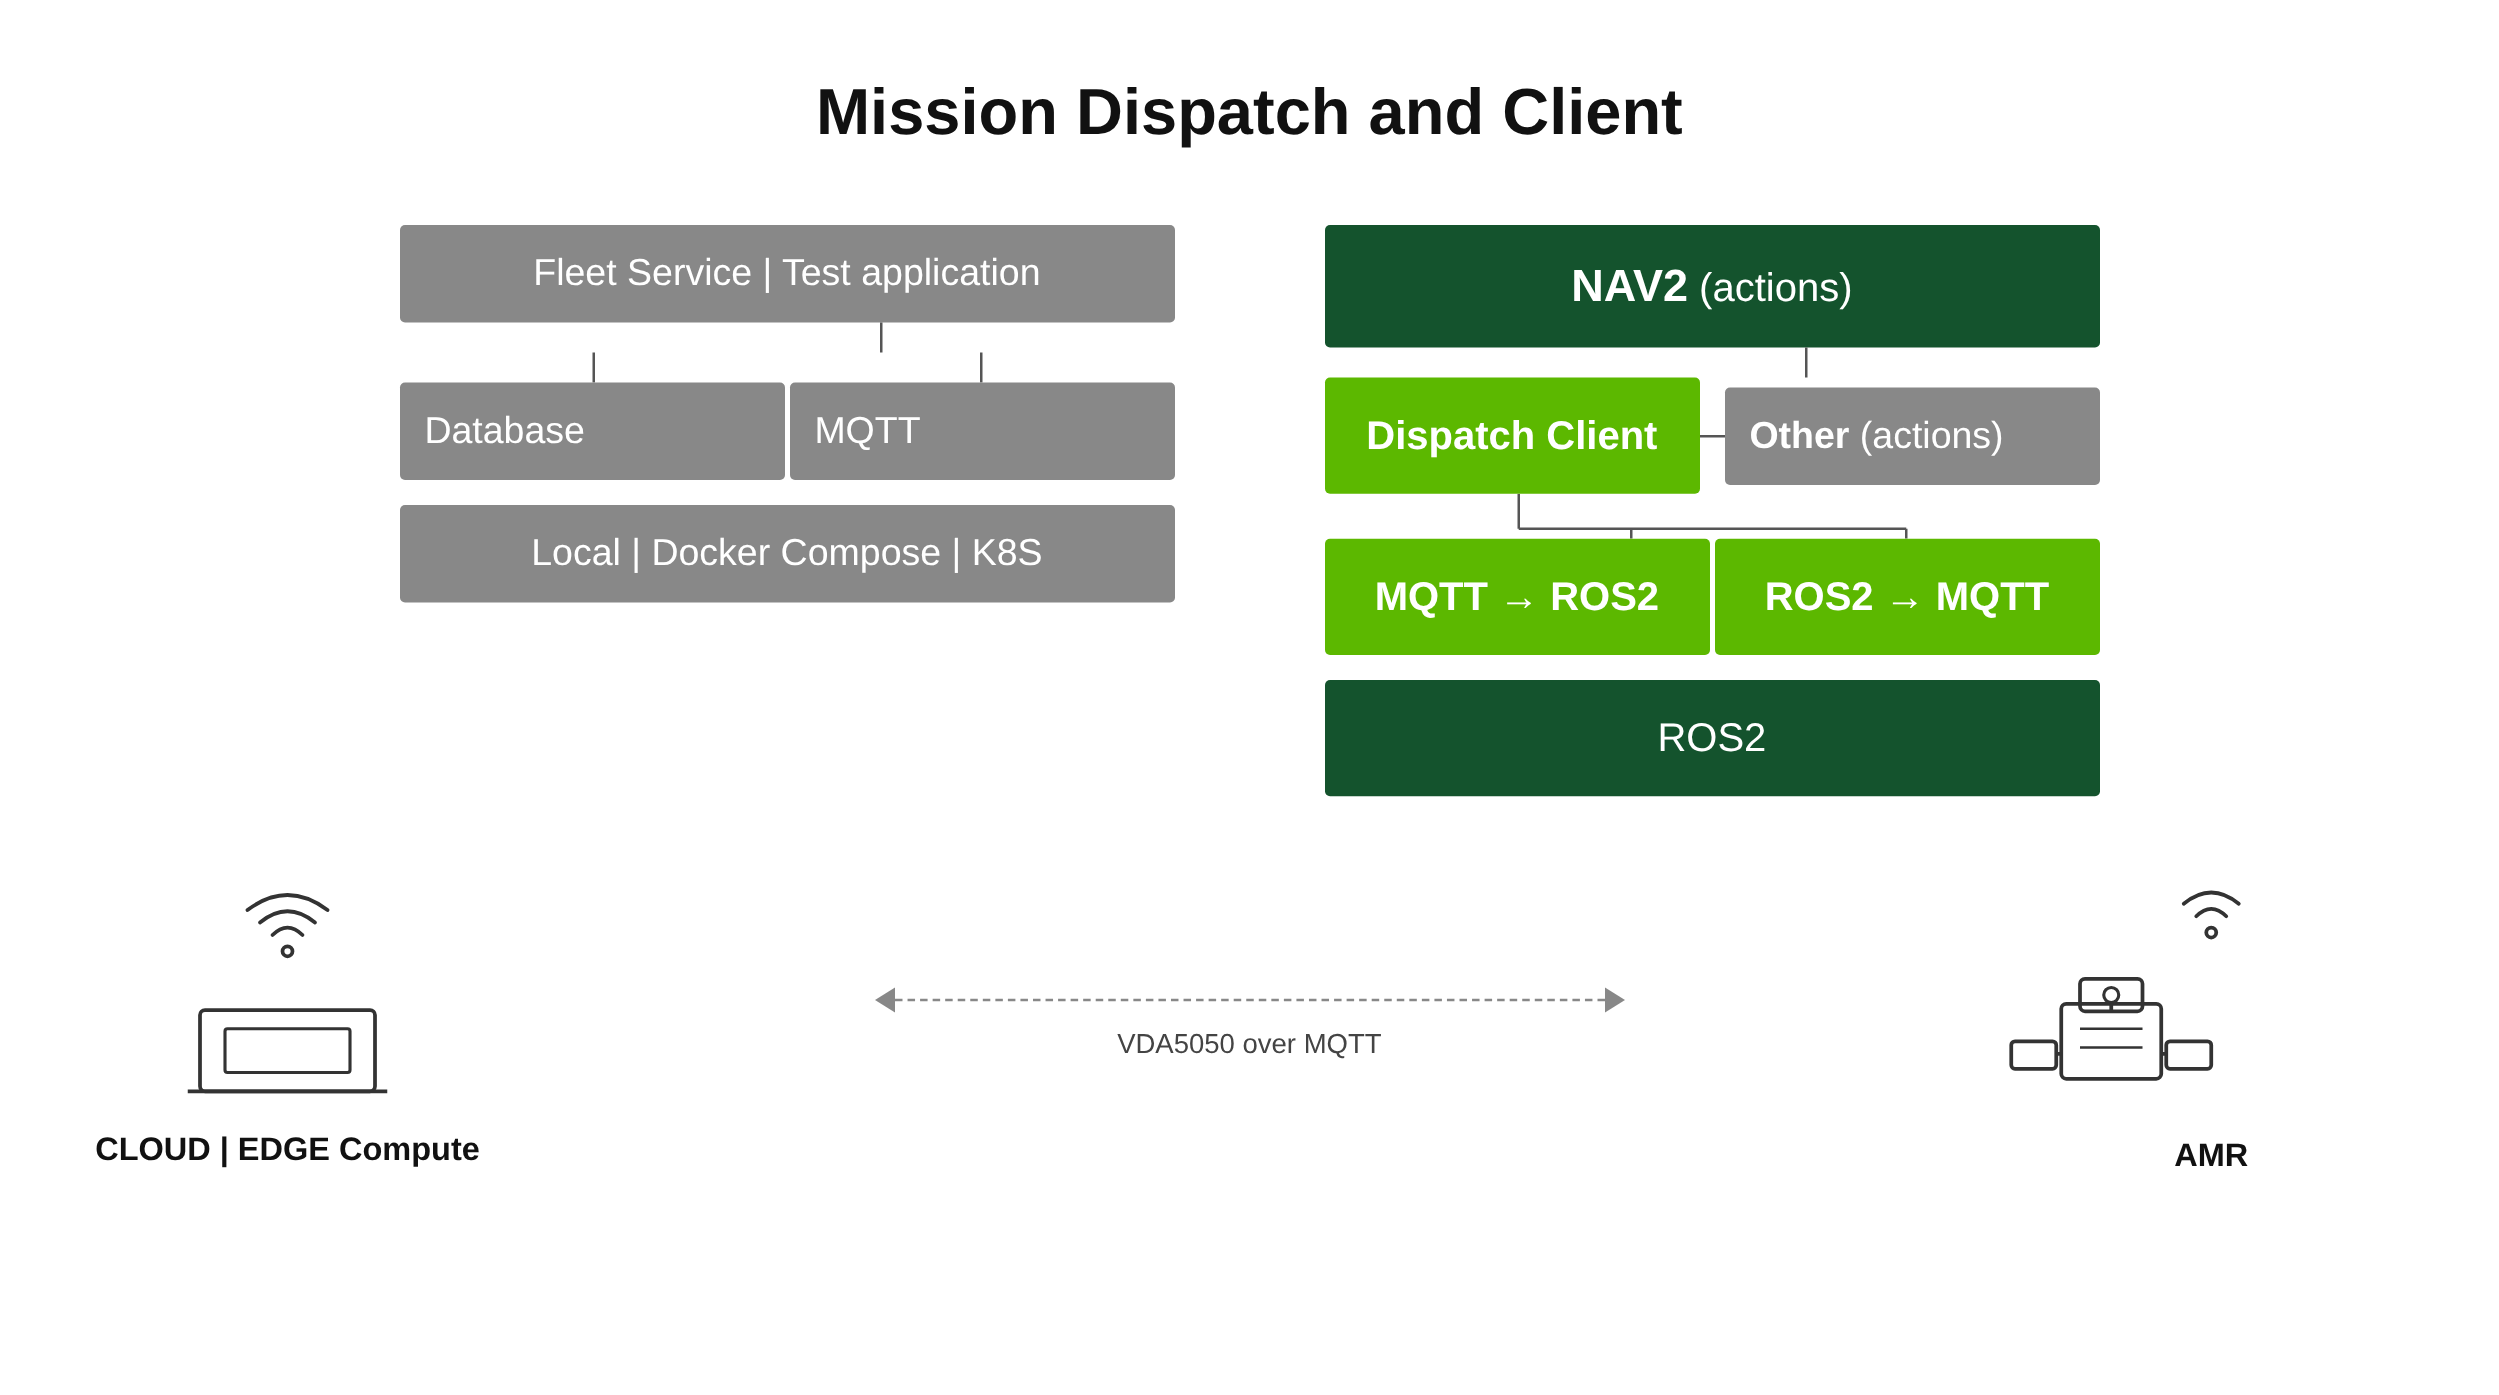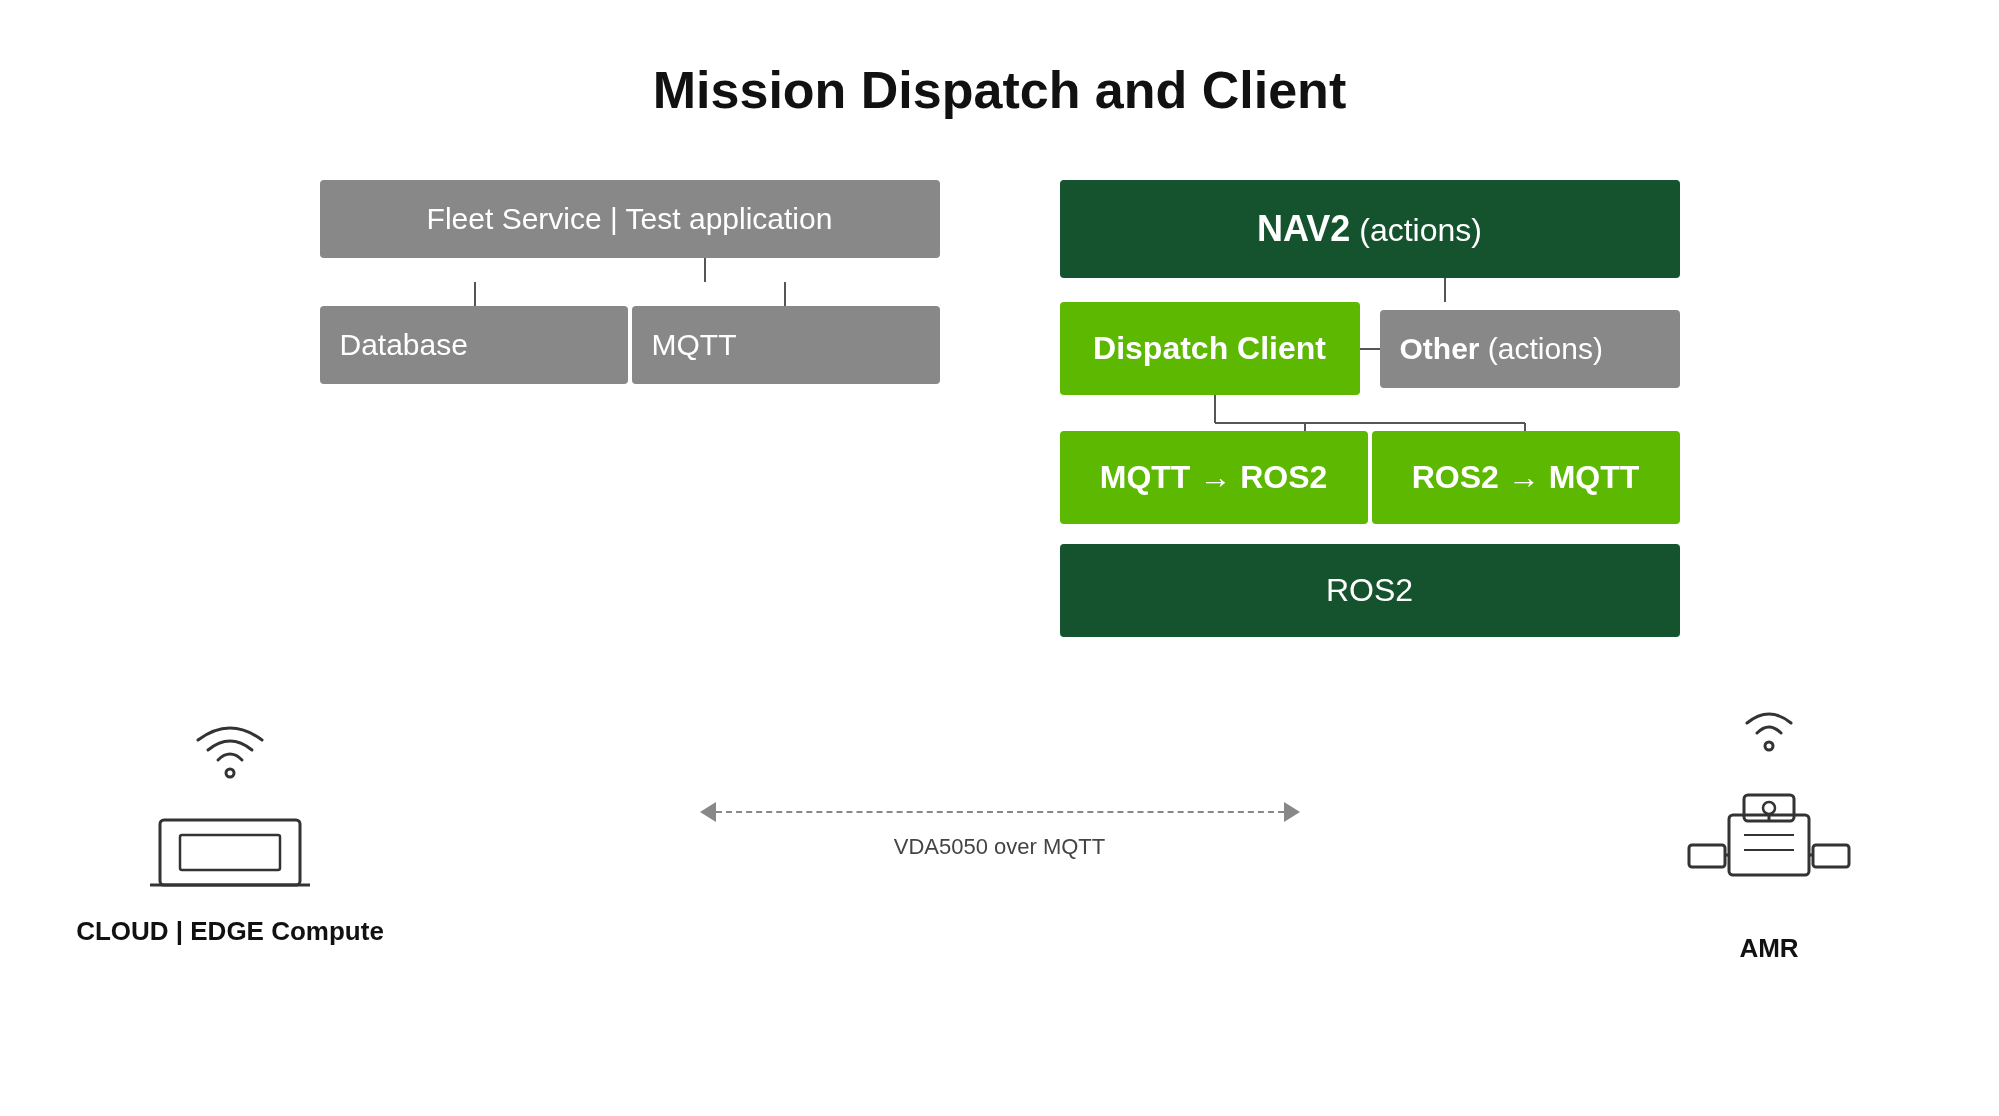"Local | Docker Compose |" div.bottom-bar-gray { html: none -> <div>Local | Docker Compose | K8S</div> }
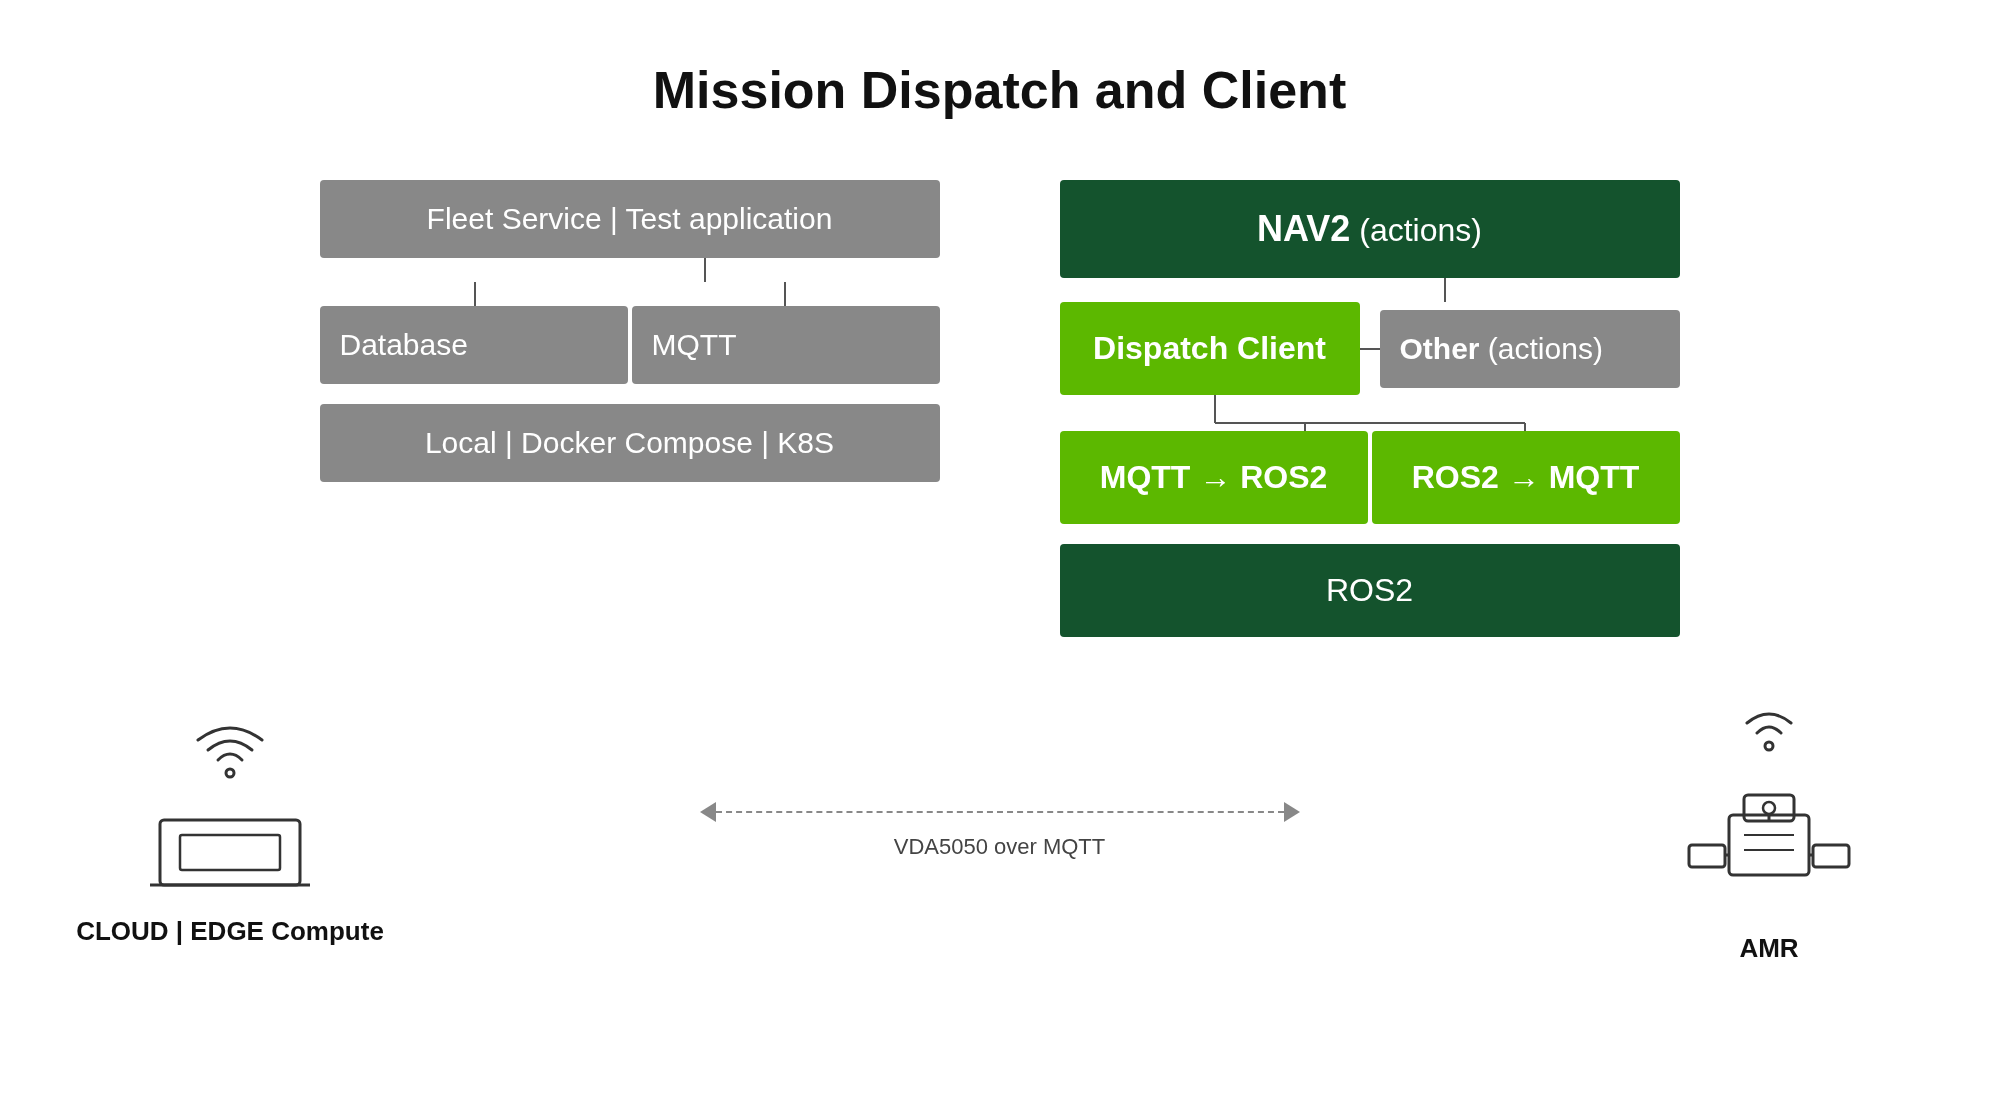"AMR" .amr-side { align-items: center -> none; gap: 28px -> 16px }
